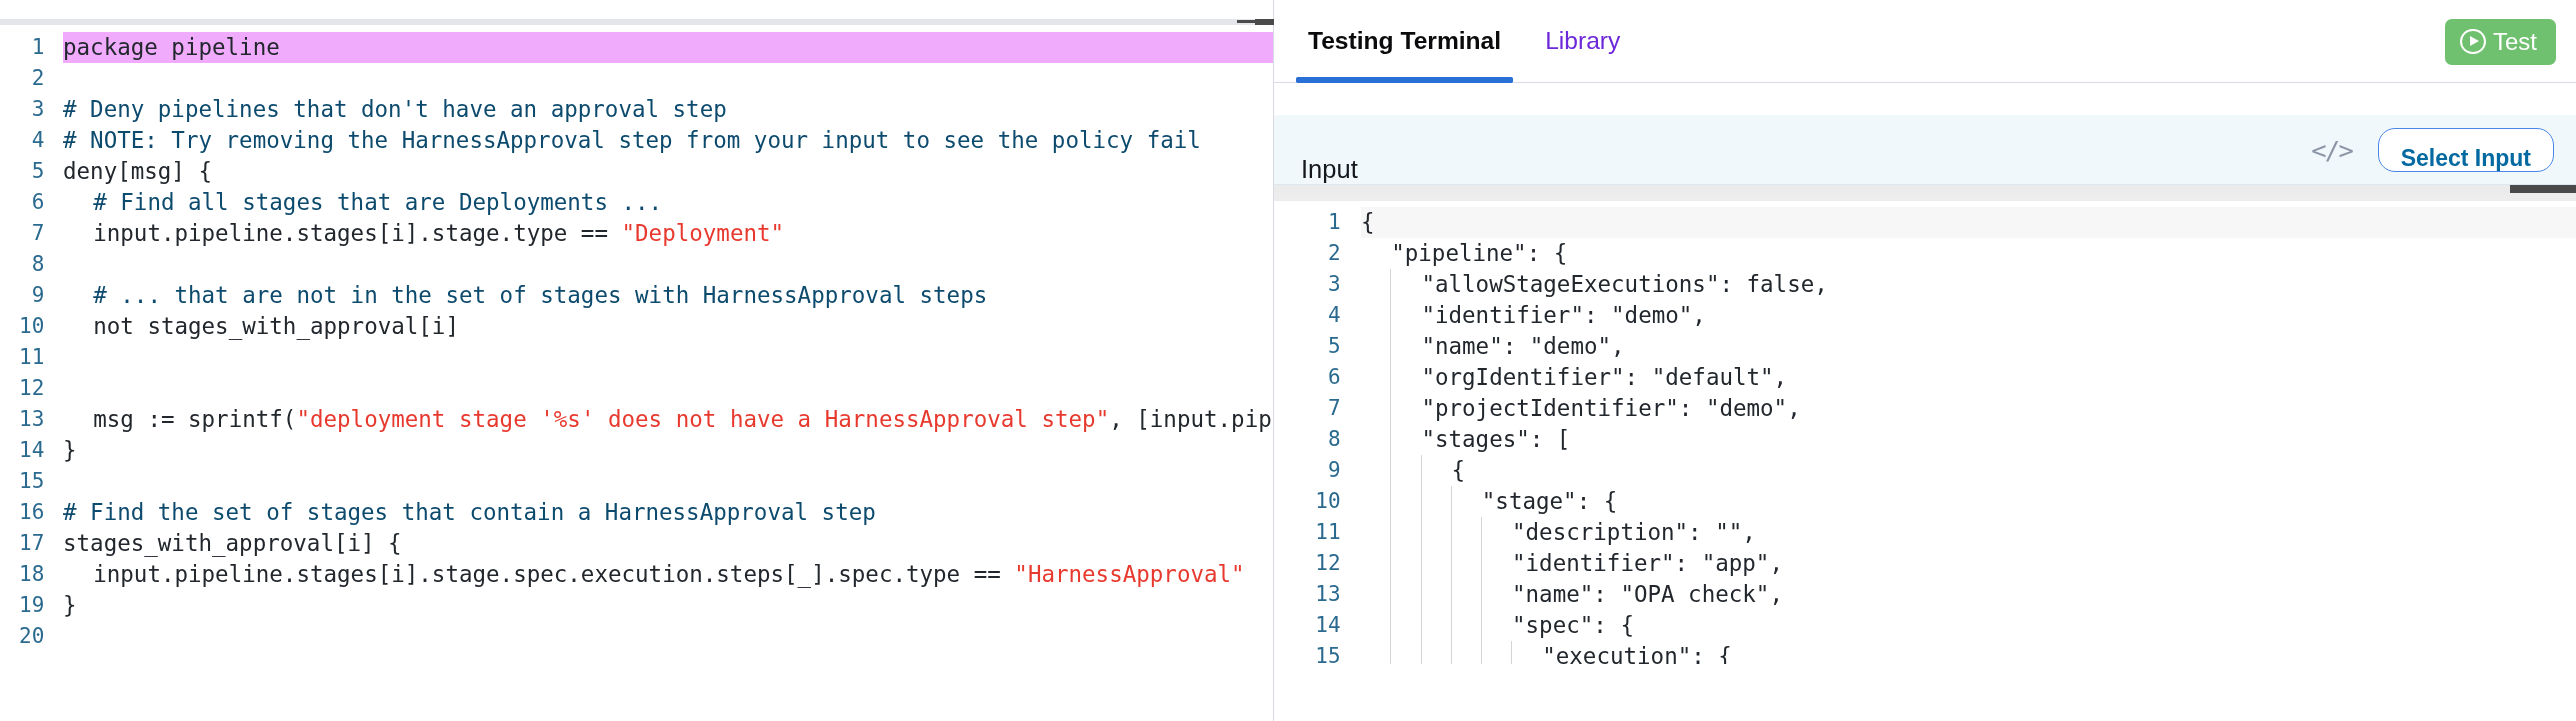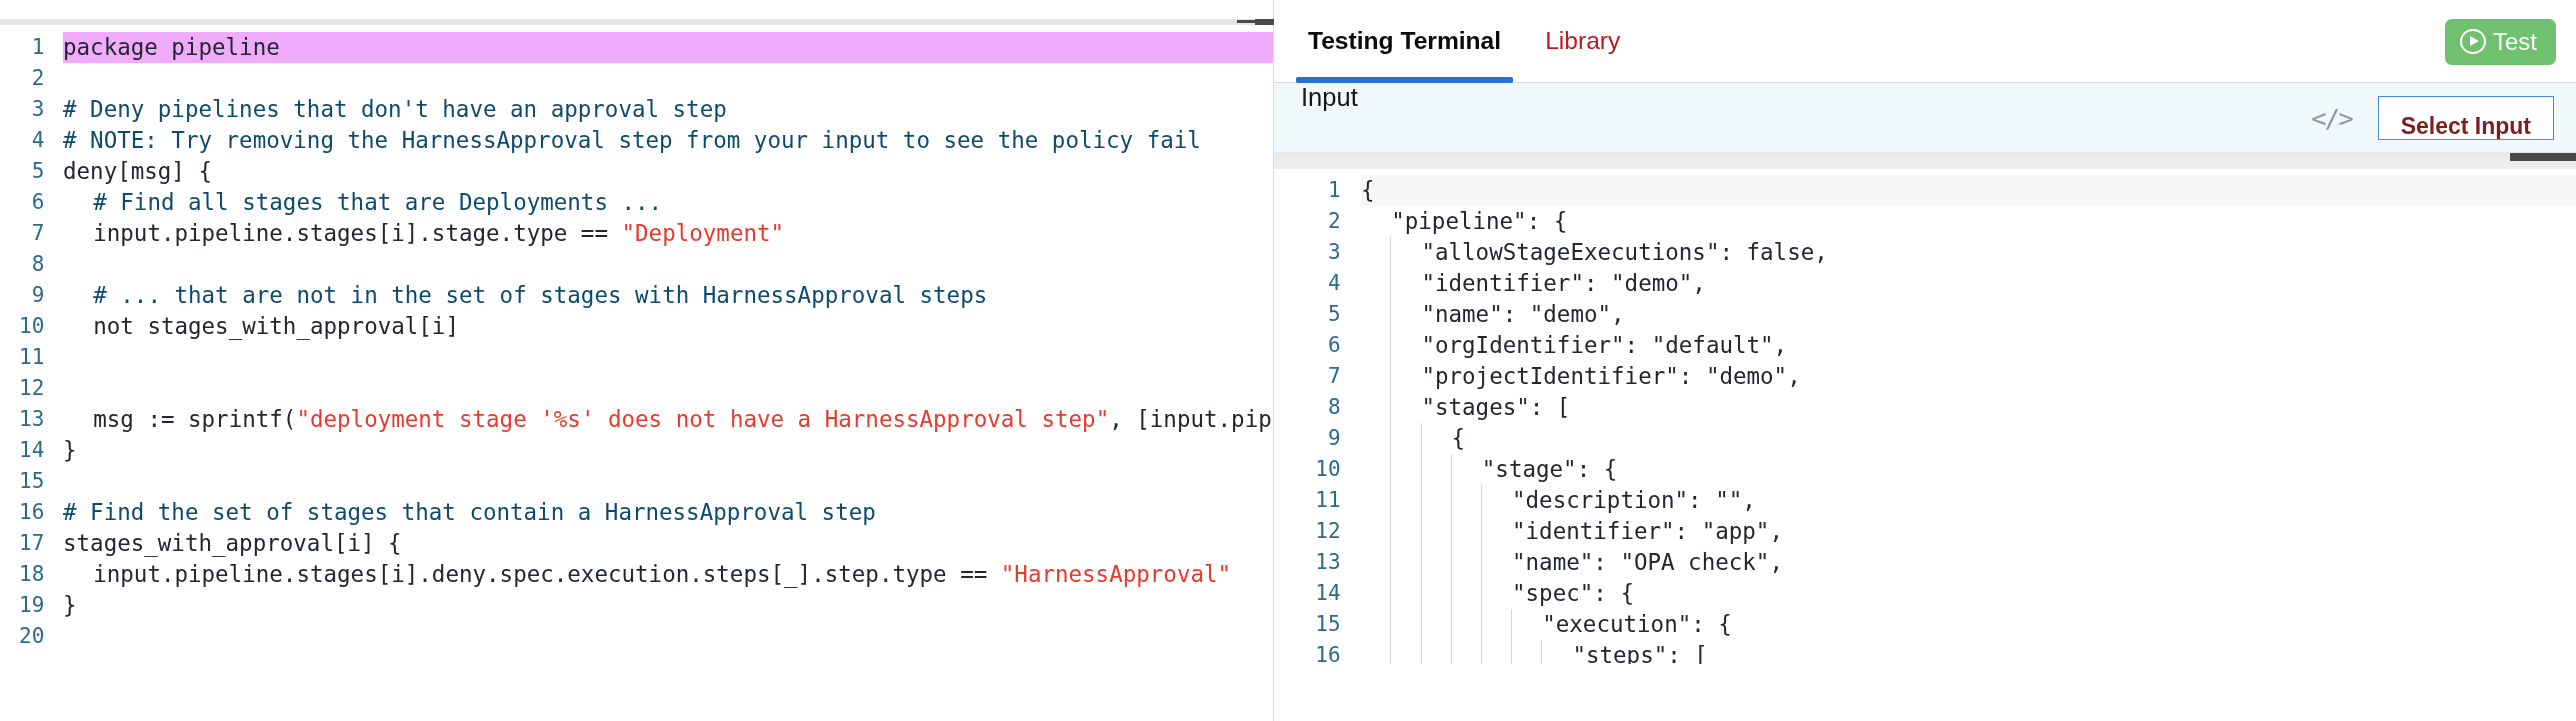"Library" .tab { color: #b91c1c -> #6d28d9 }
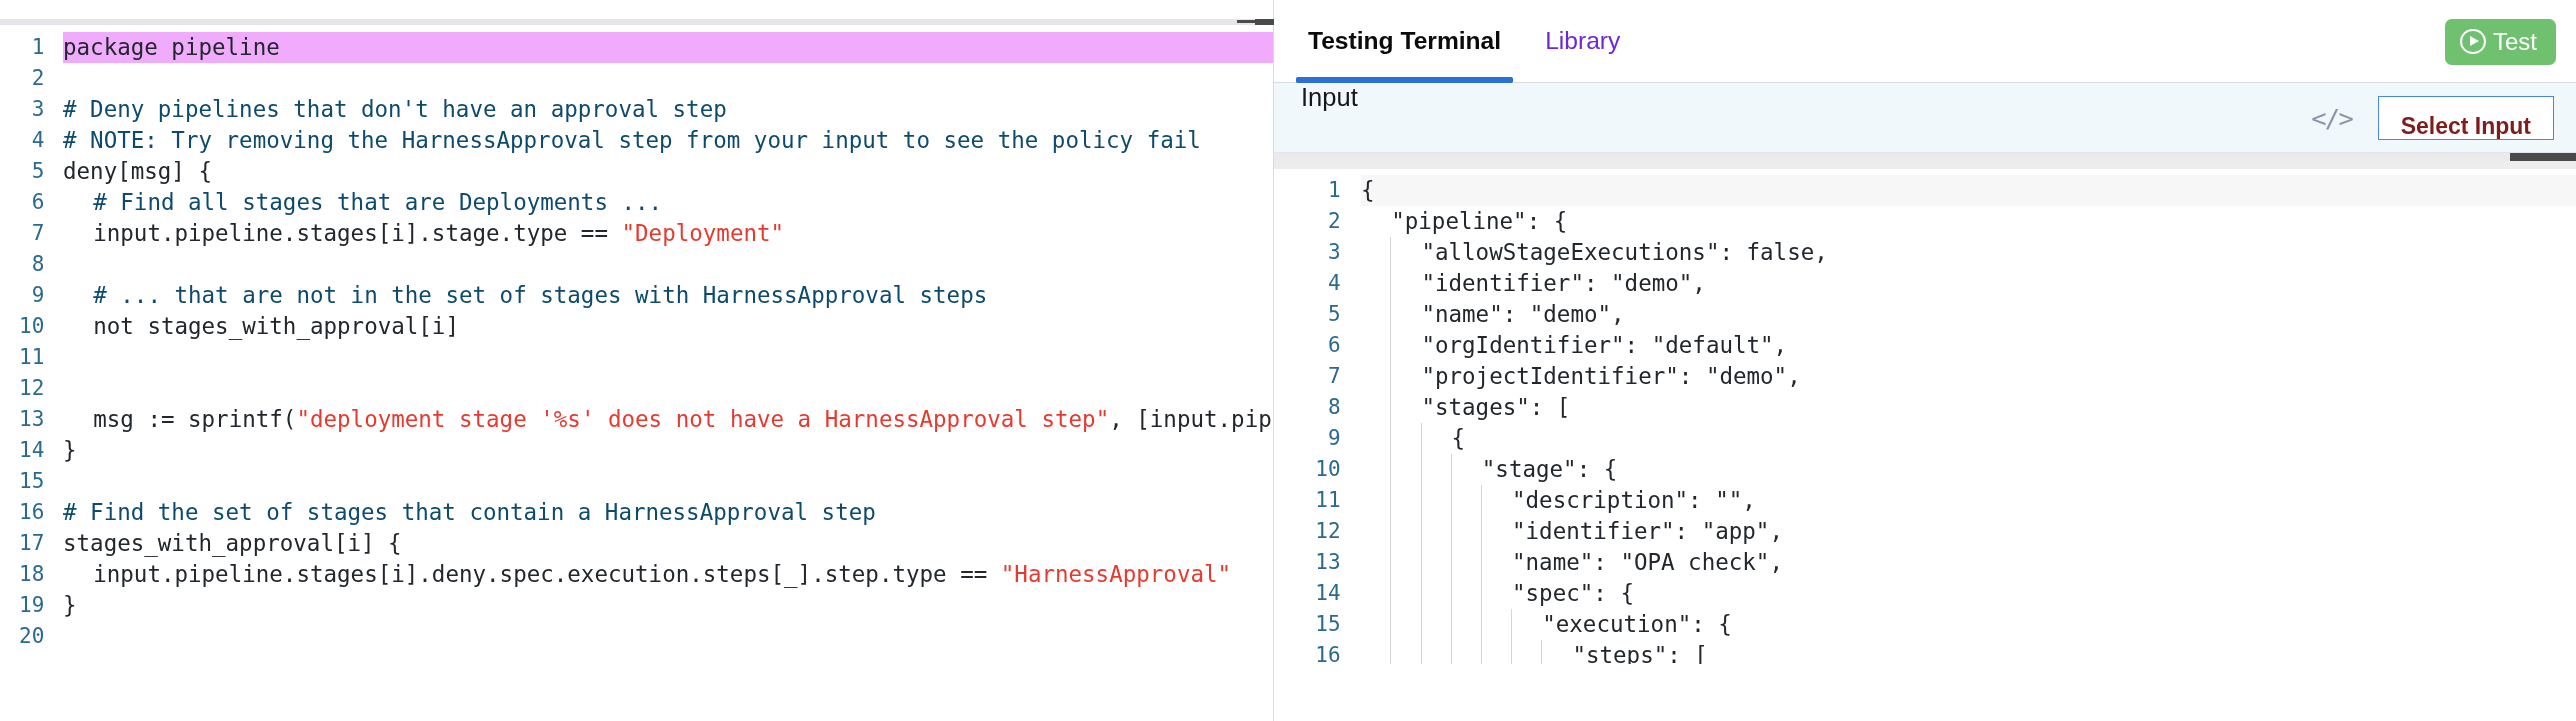"Input" .input-bar { align-items: flex-start -> flex-end; margin-top: none -> 32px }
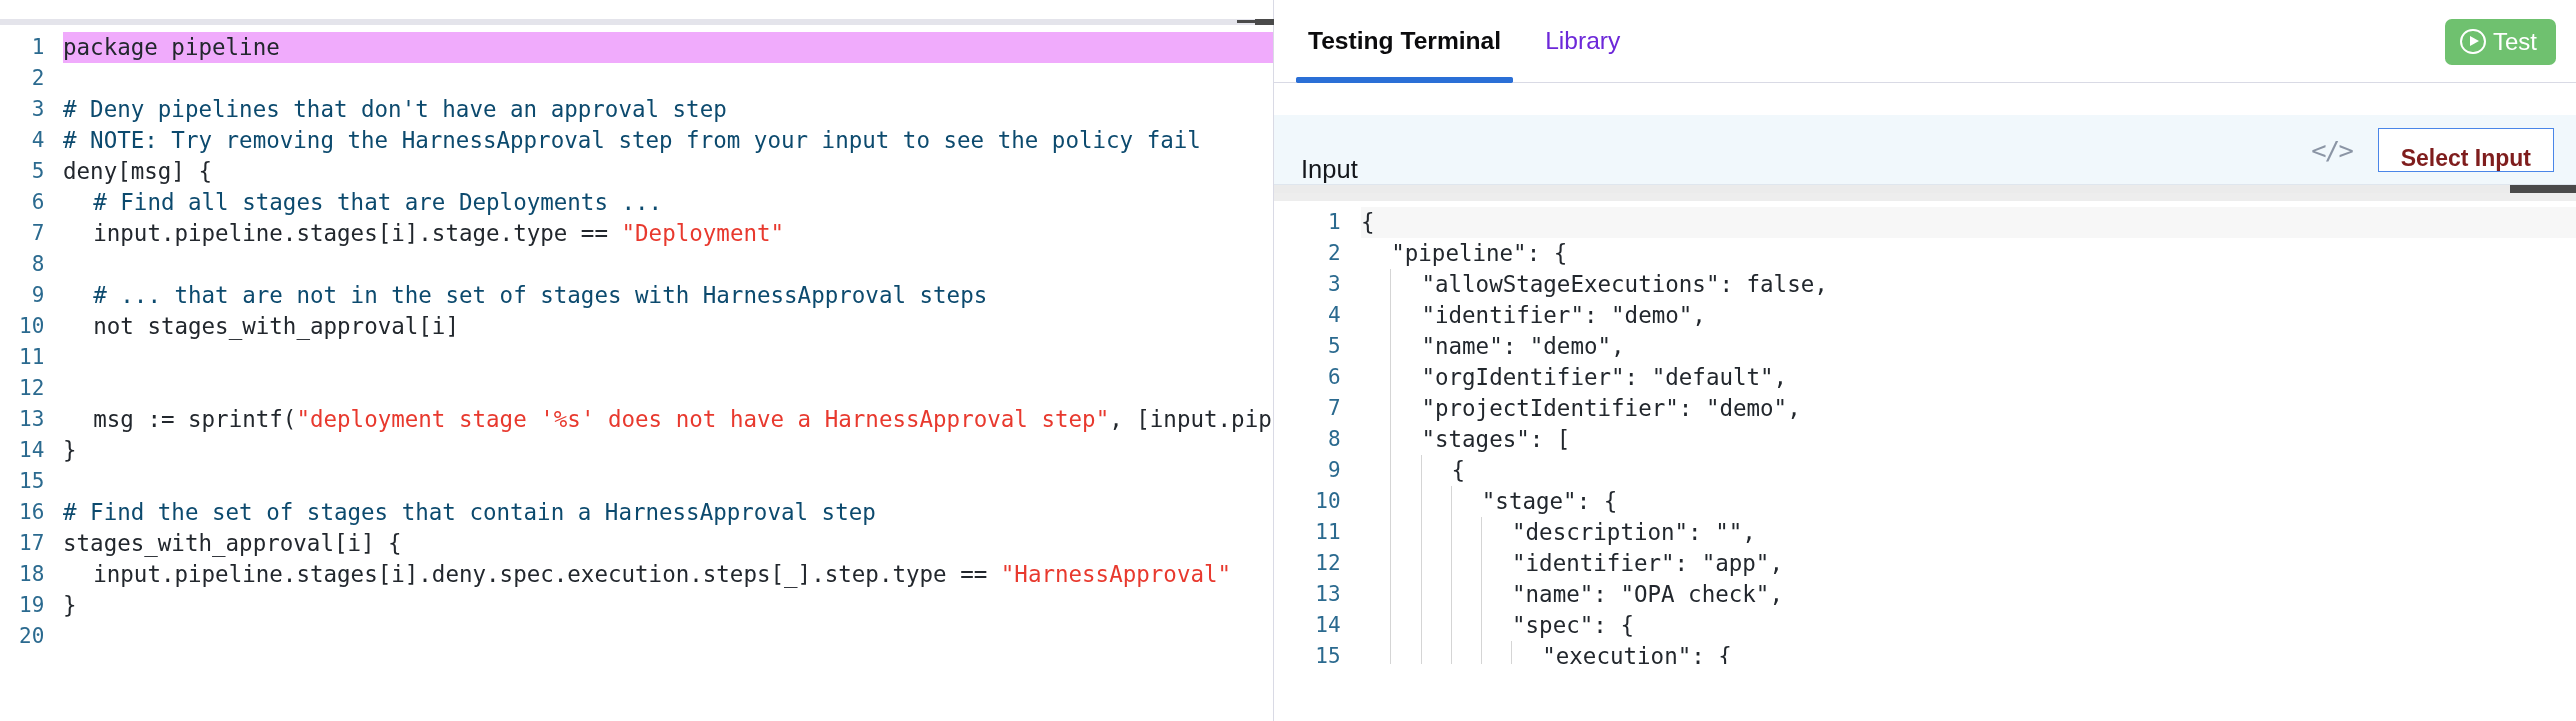"Select Input" .select-input-btn { border-radius: 0 -> 17px; color: #7f1d1d -> #0369a1 }
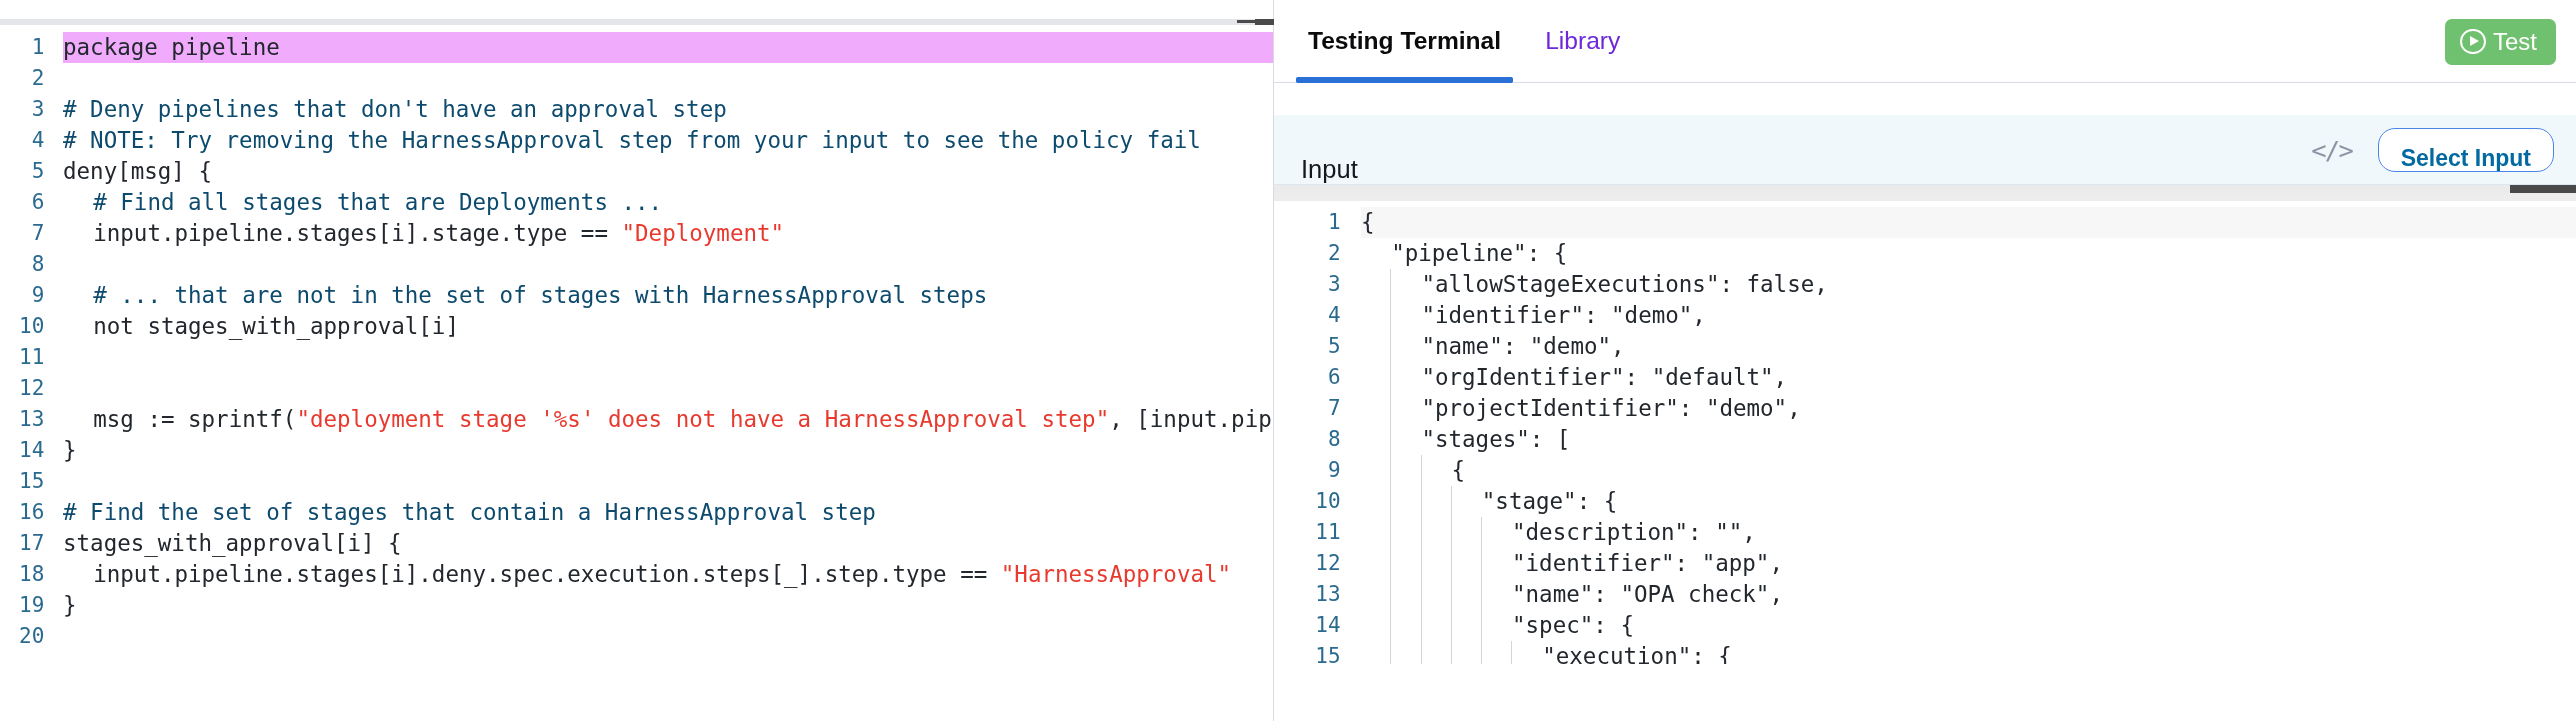"input.pipeline.stages[i].deny.spec.execu" span.plain { text: .deny.spec.execution.steps[_].step.type -> .stage.spec.execution.steps[_].spec.type }
